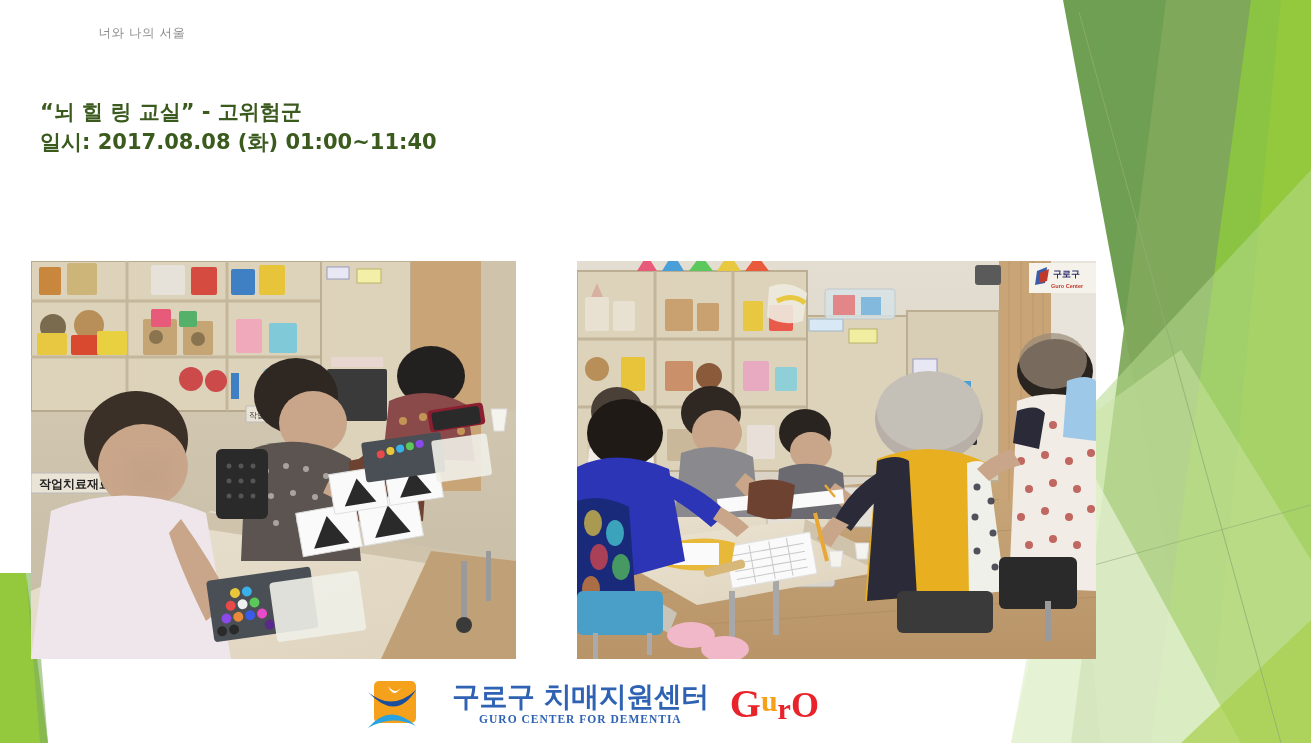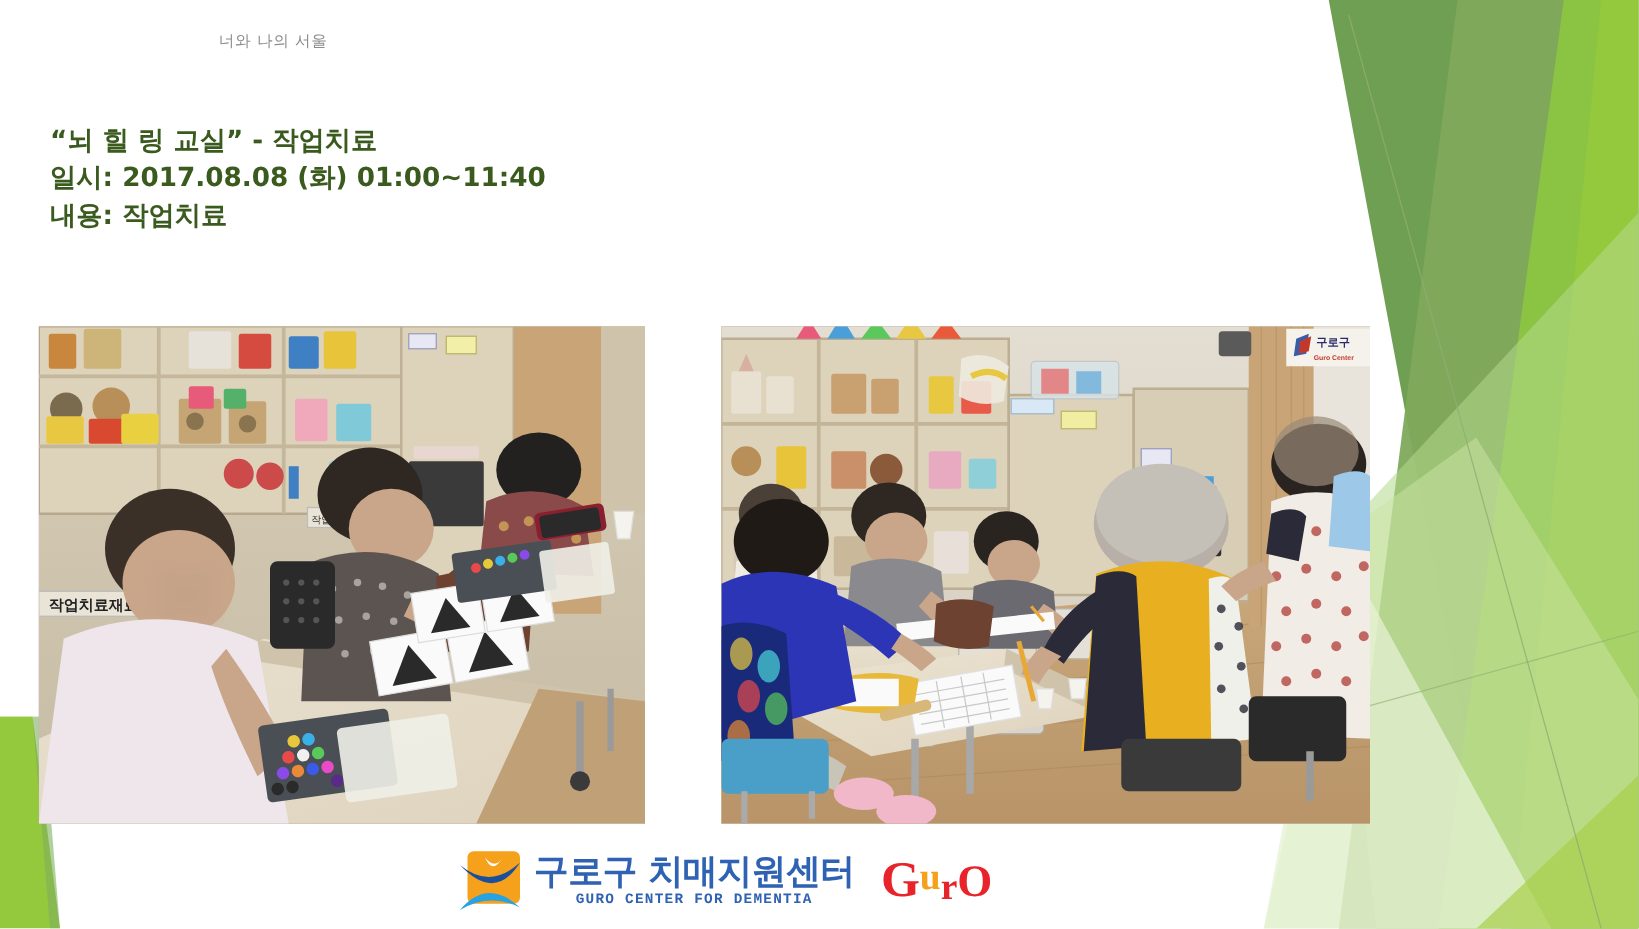"너와 나의 서울" .seoul-sub { text-align: right -> center }
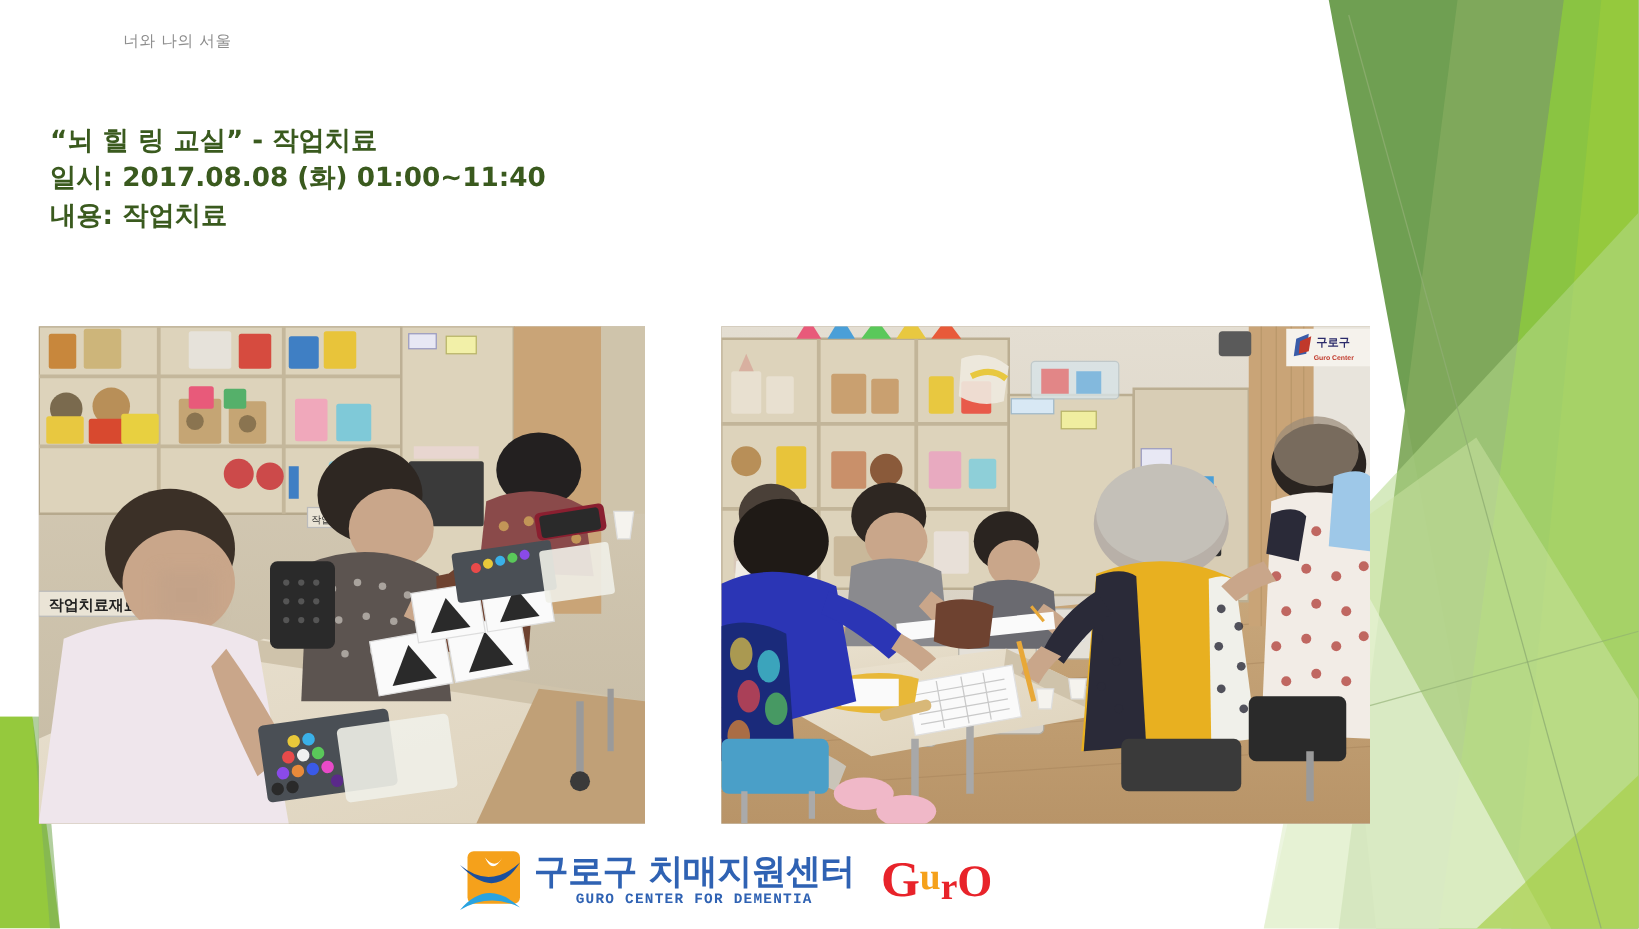"“뇌 힐 링 교실” -" div.info-line { text: 작업치료 -> 고위험군 }
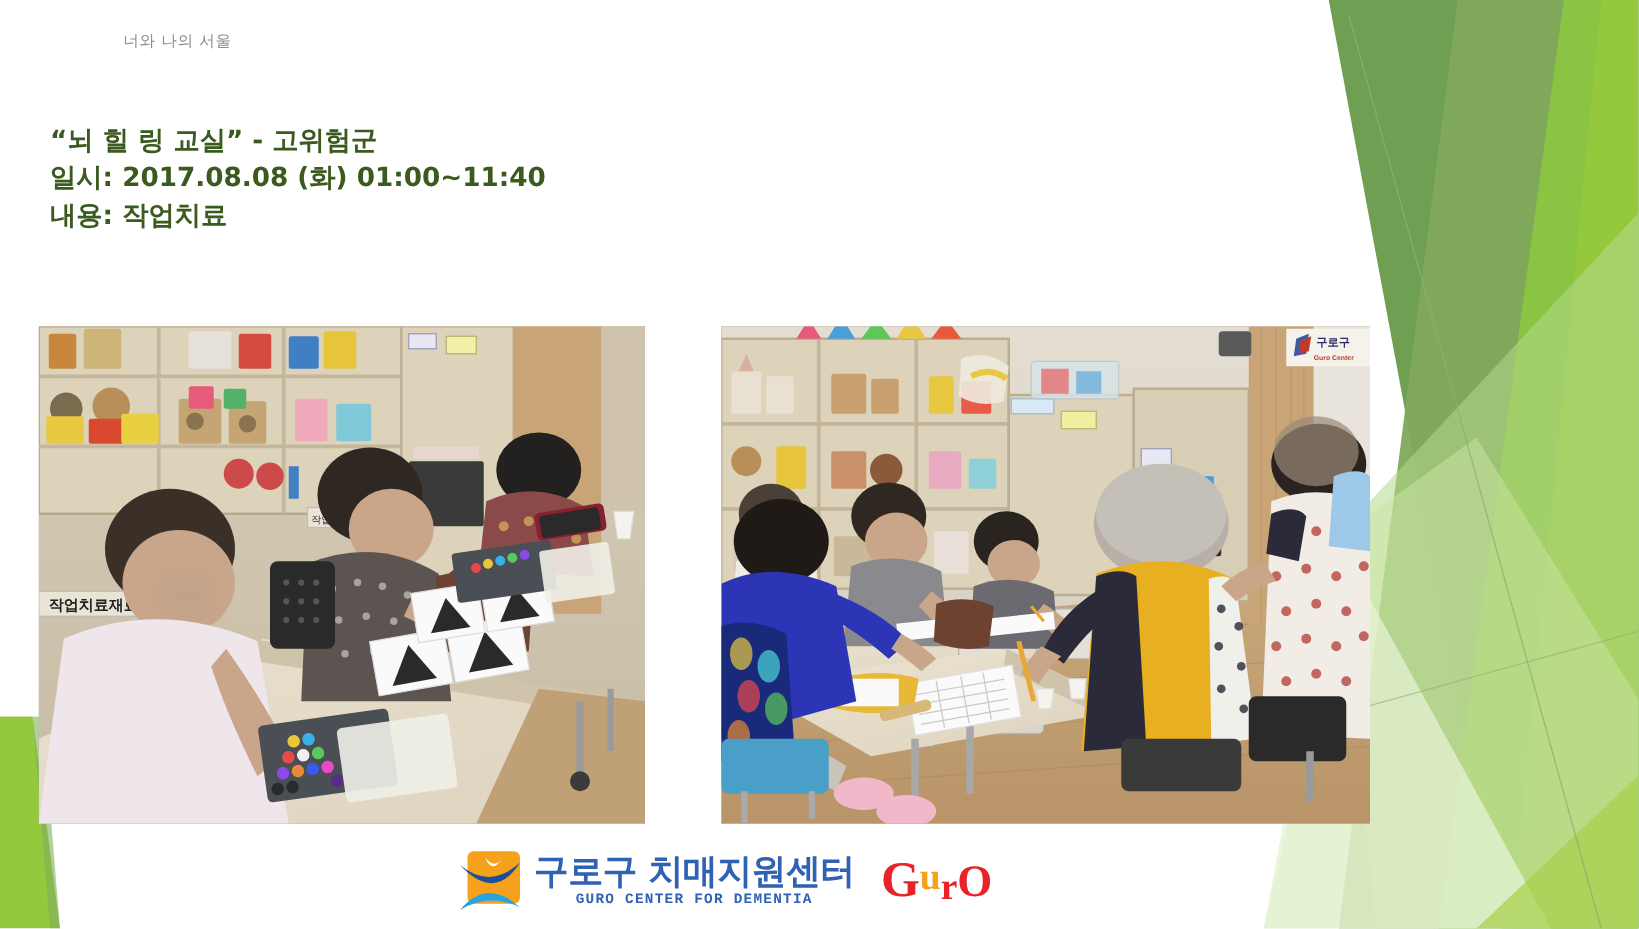"내용: 작업치료" div.info-line { html: <div>내용: 작업치료</div> -> none }
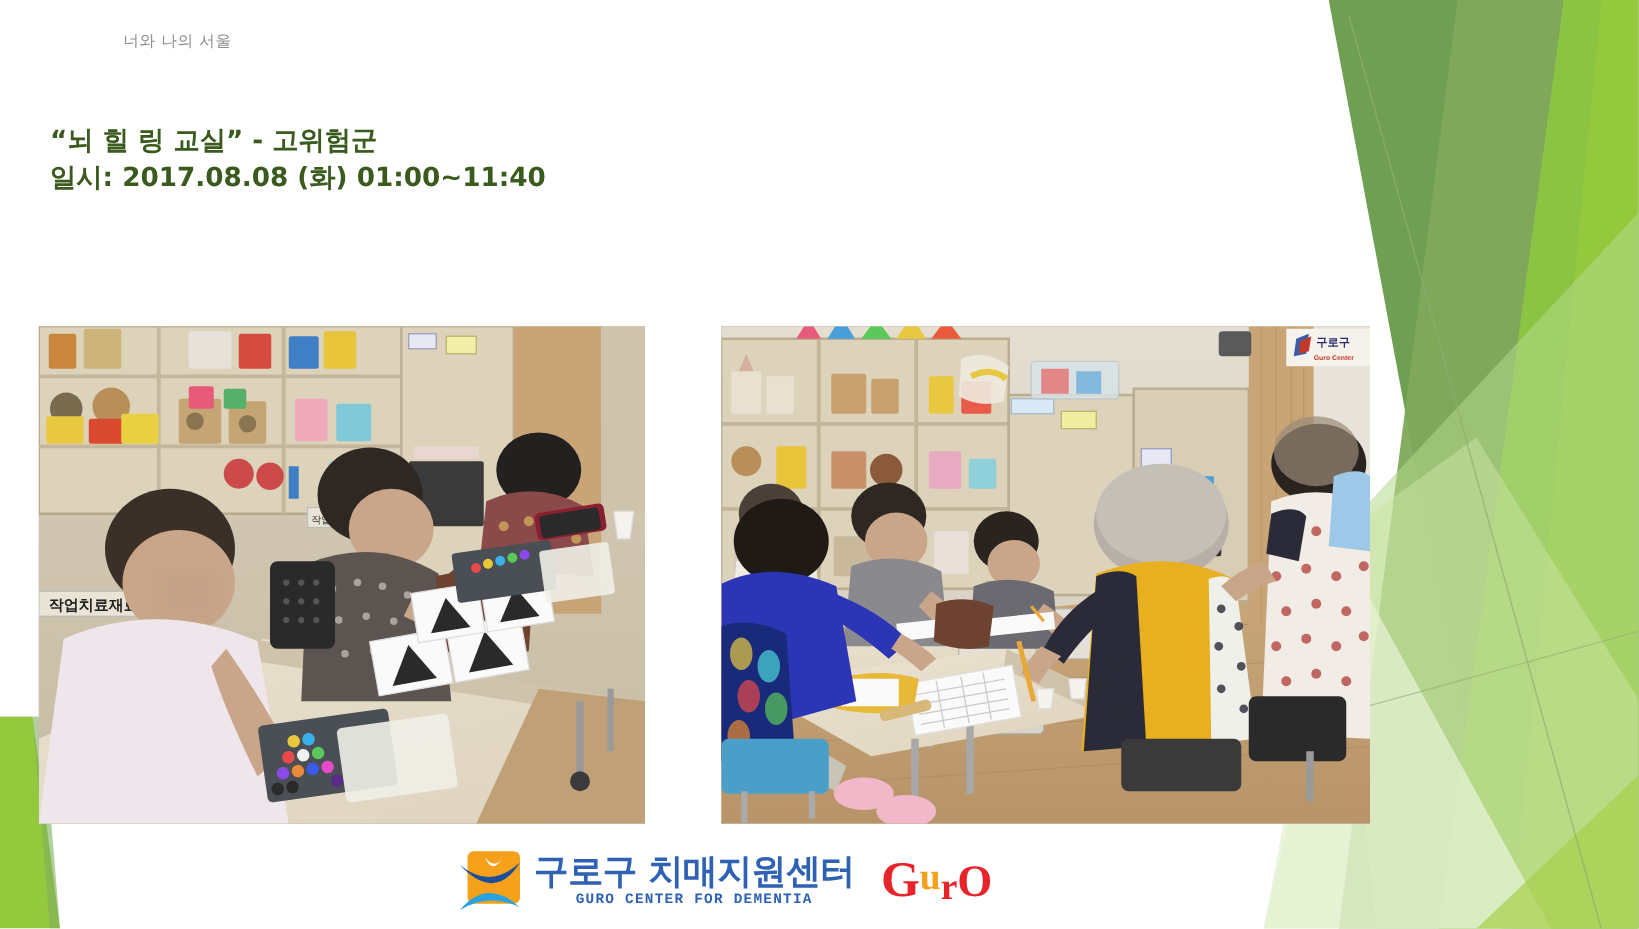"구로구 치매지원센터" .guro-text-wrap { margin-left: none -> 25px }
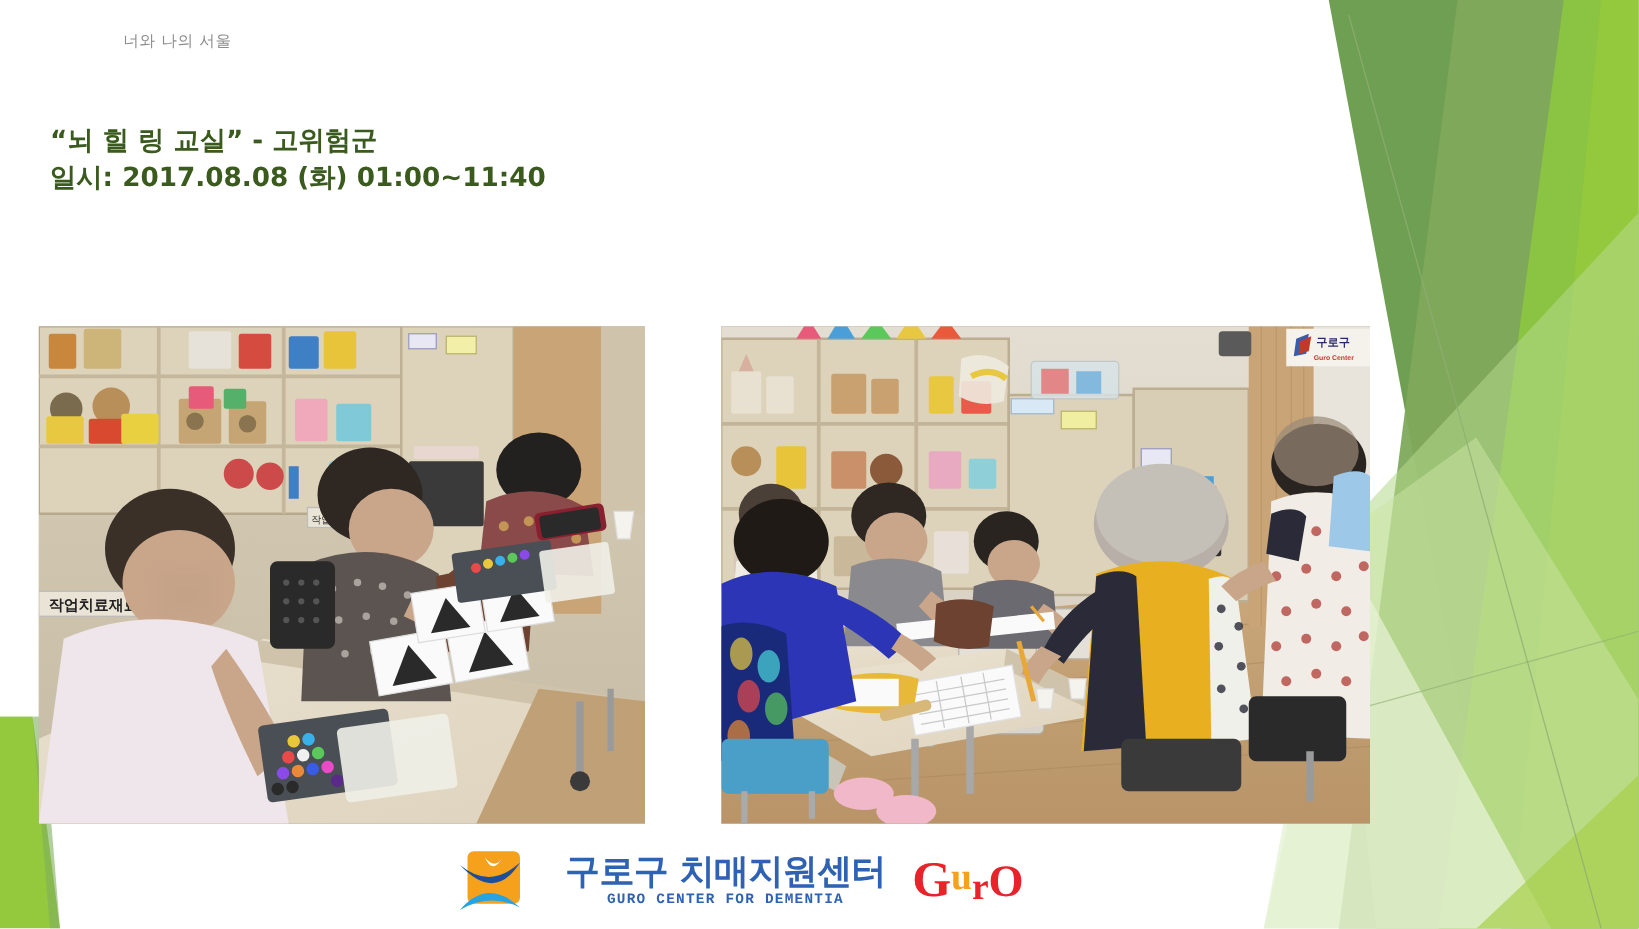"GURO CENTER FOR DEMENTIA" .guro-en { font-family: Liberation Mono, monospace -> Liberation Serif, serif }
